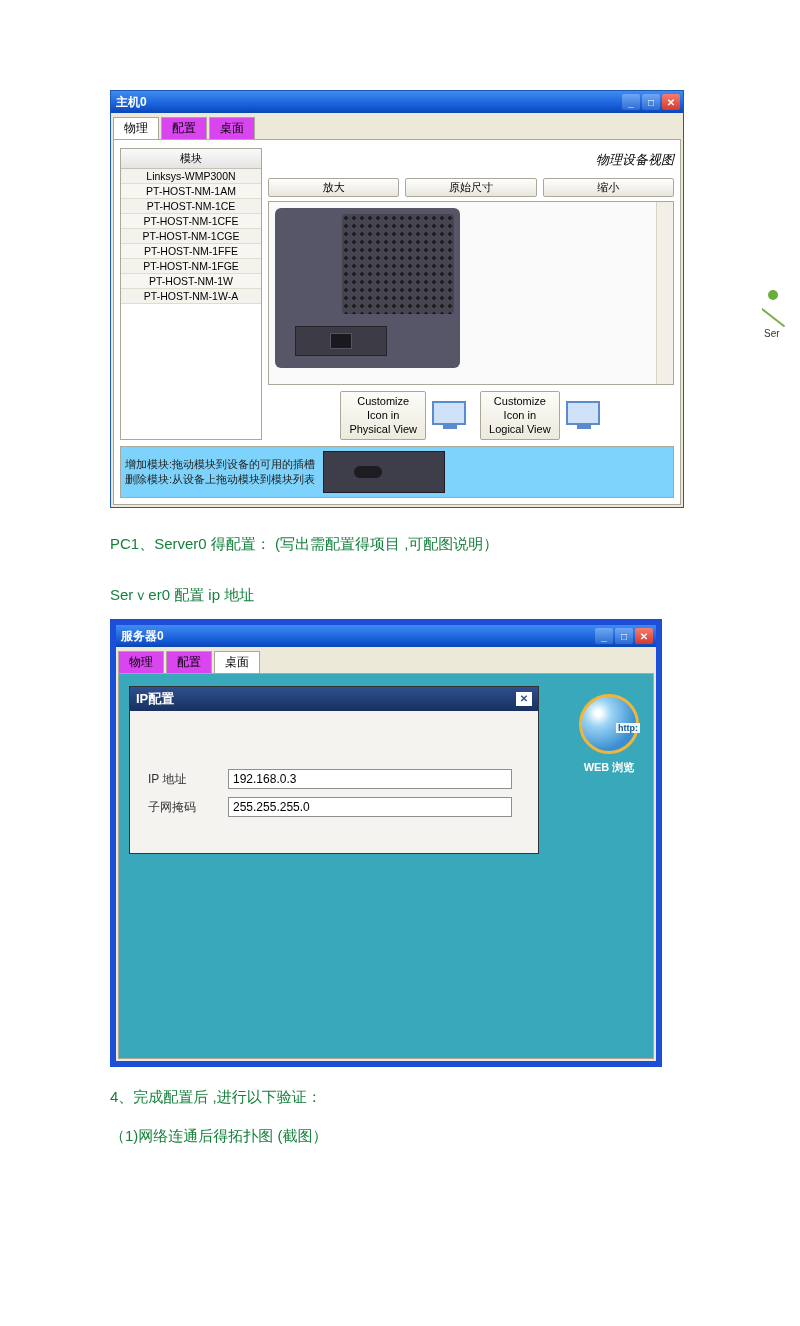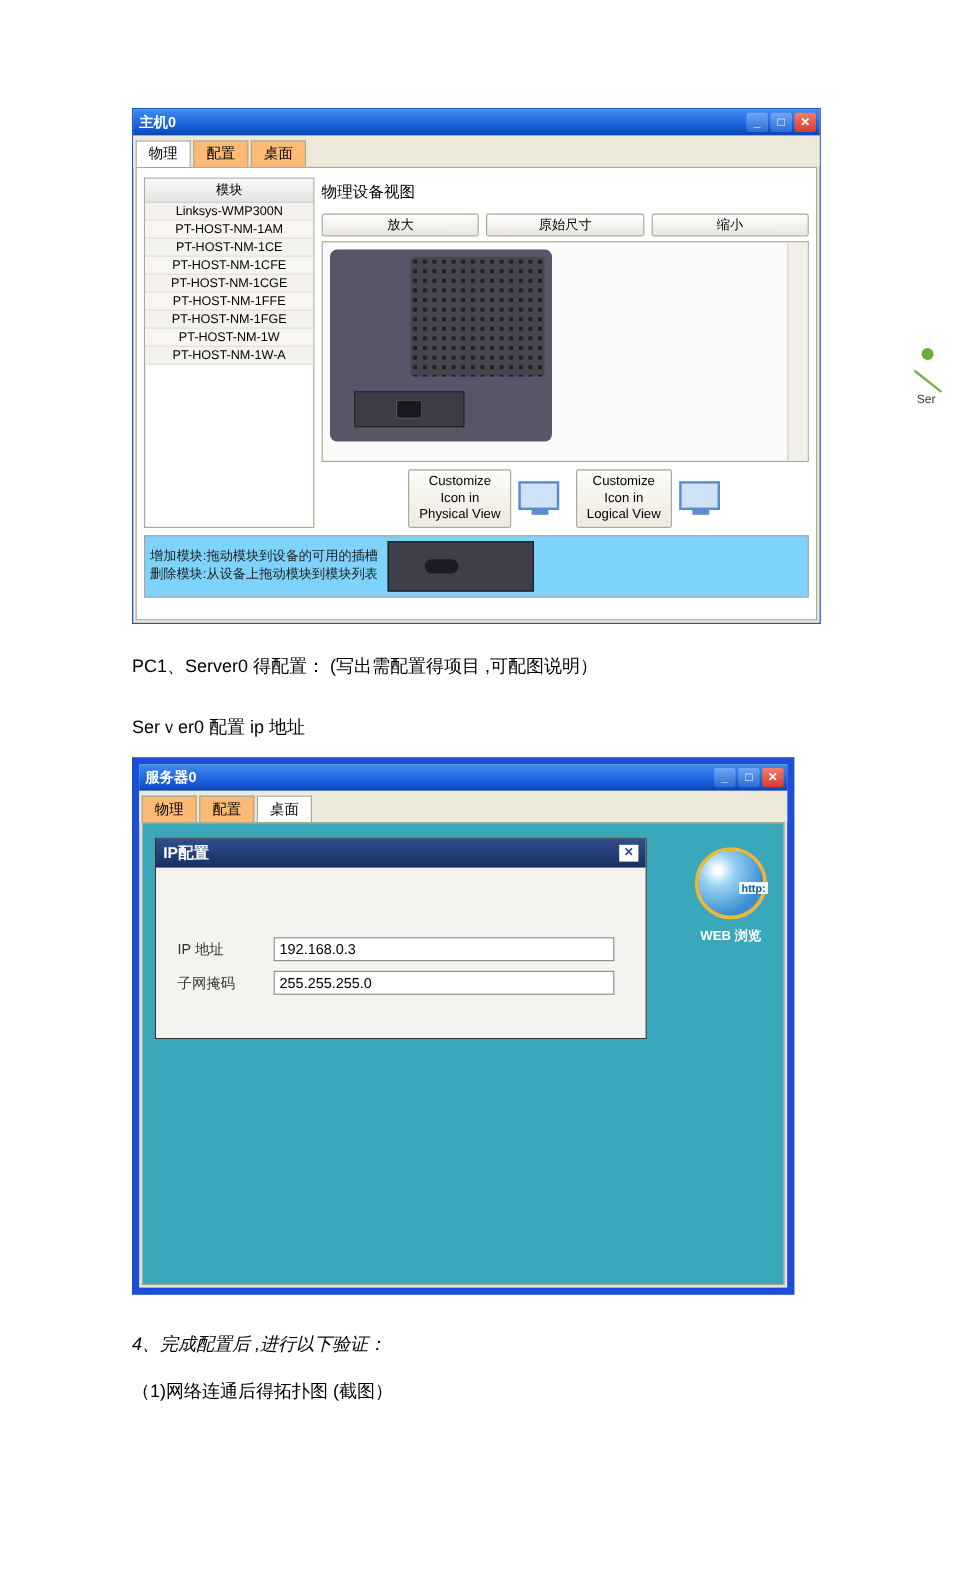"配置" .tab { background: #fdba74 -> #d946ef }
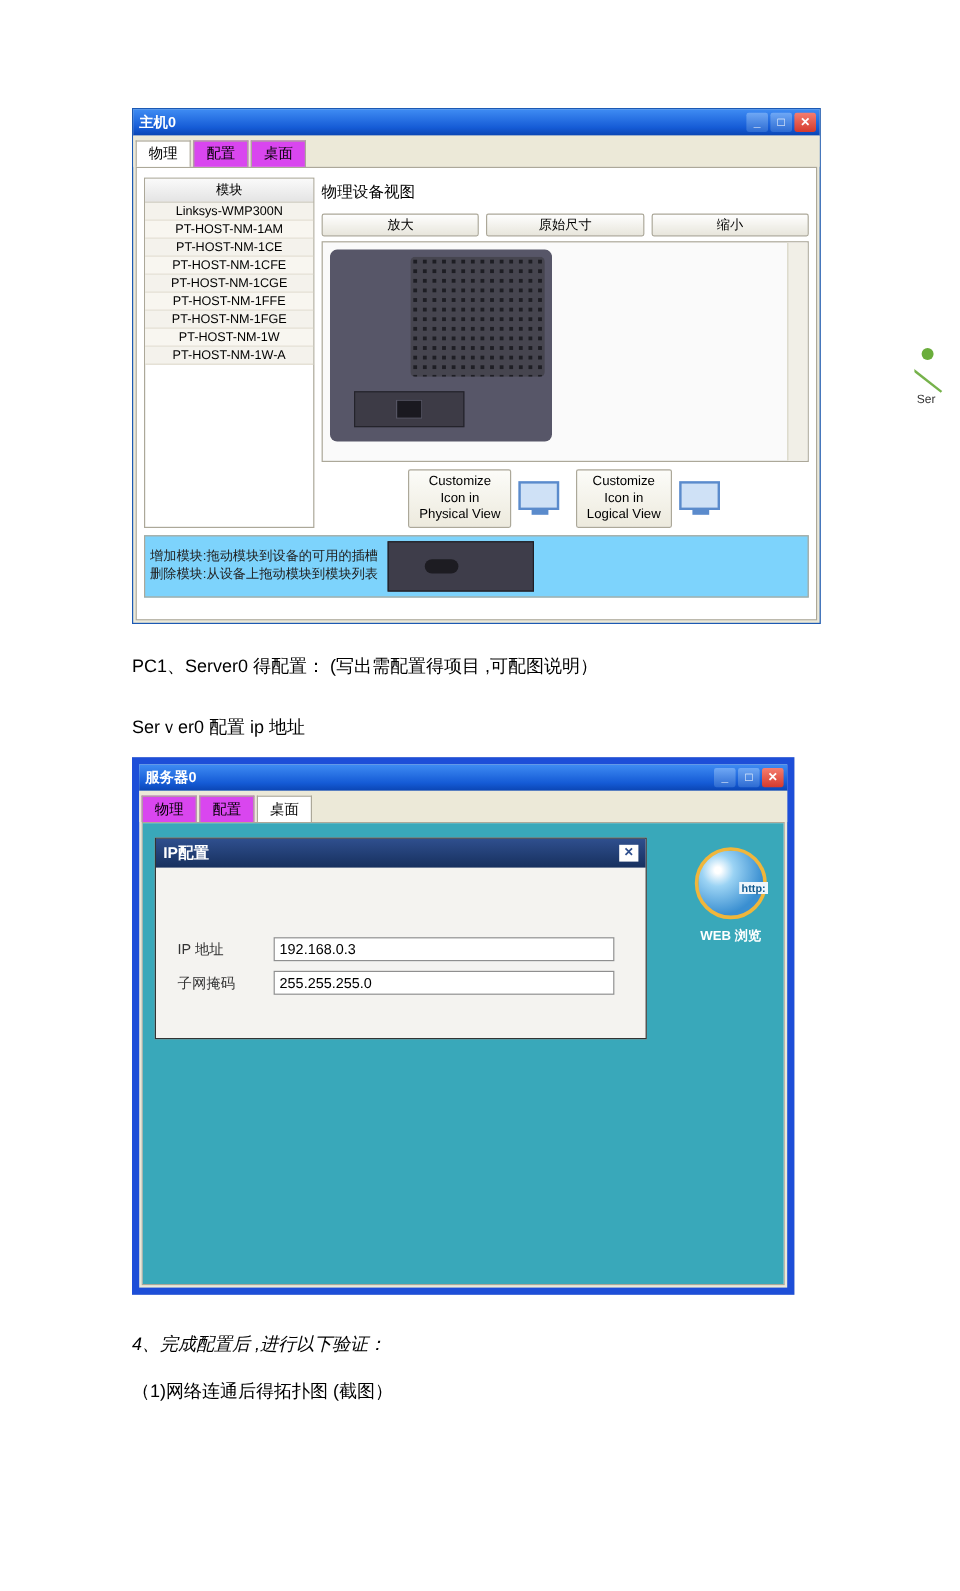"模块" .win1-body { padding: 8px 6px 18px 6px -> 8px 6px 6px 6px }
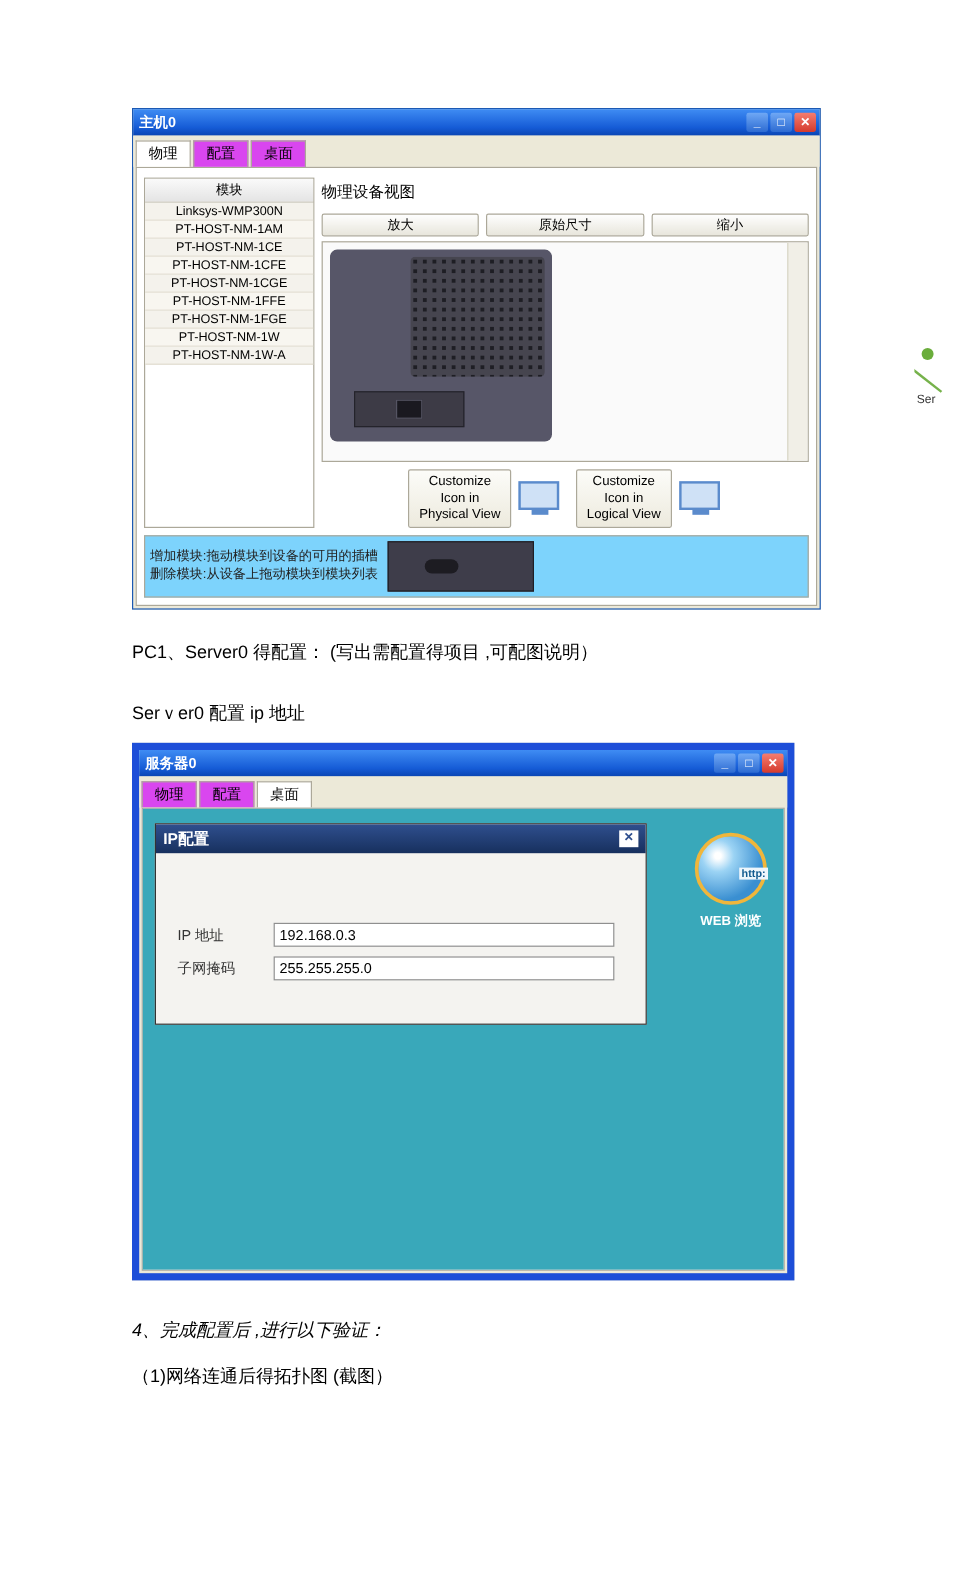"物理设备视图" .pv-title { font-style: none -> italic; text-align: left -> right }
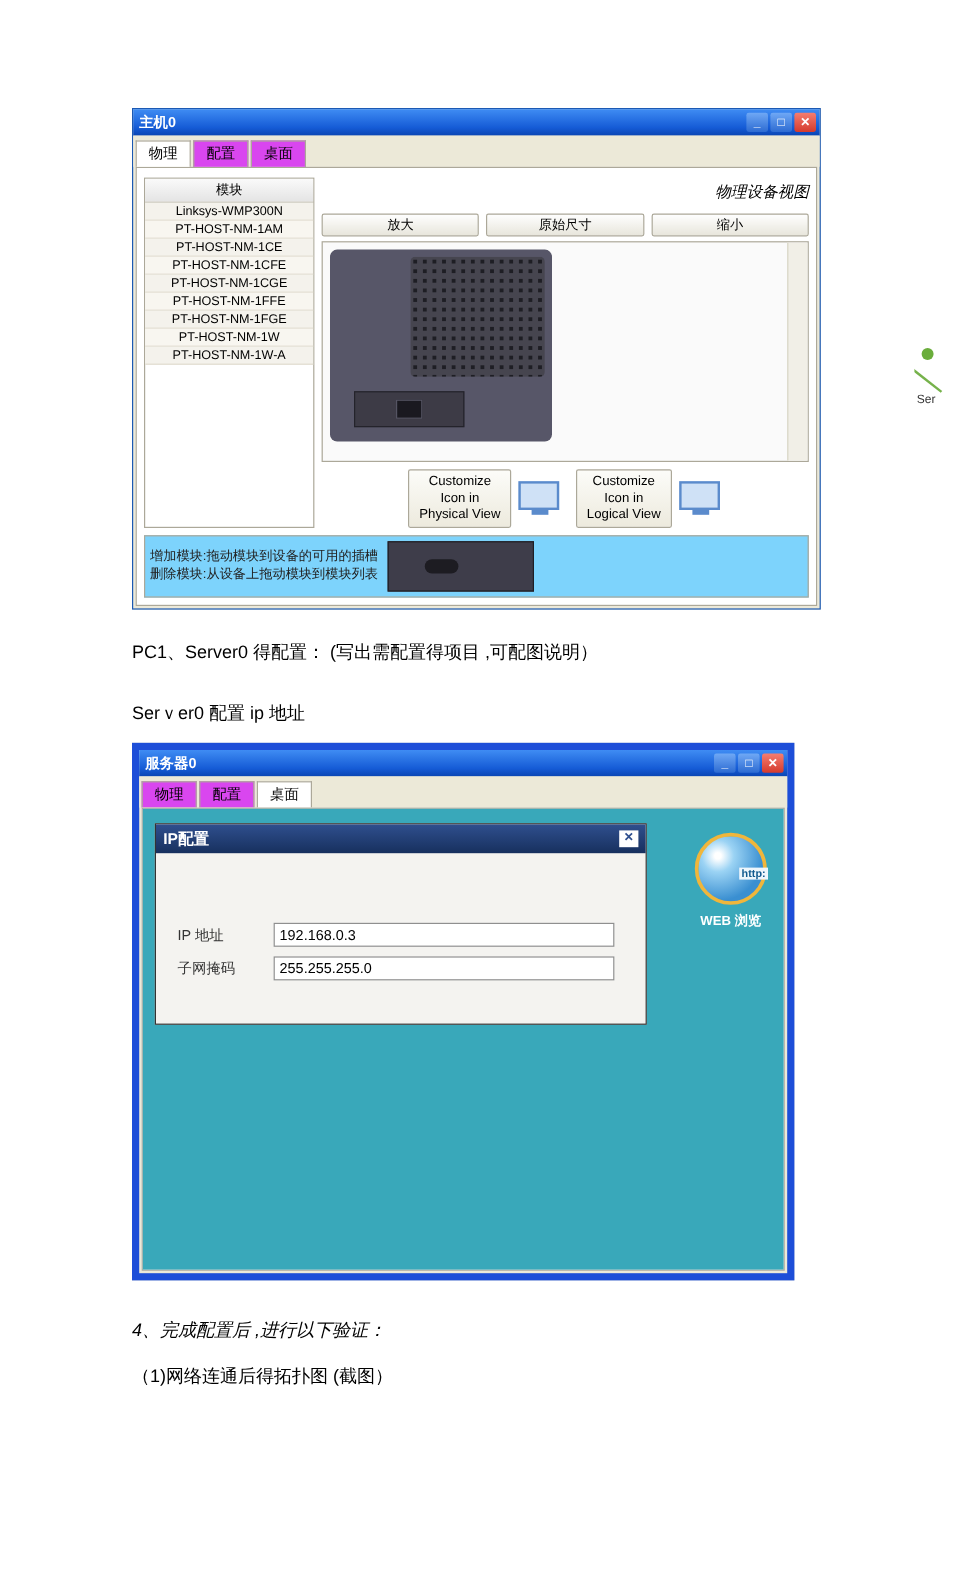"PC1、Server0 得配置： (写出需配置得项目 ,可配图说明）" .doc-text { color: #000000 -> #15803d }
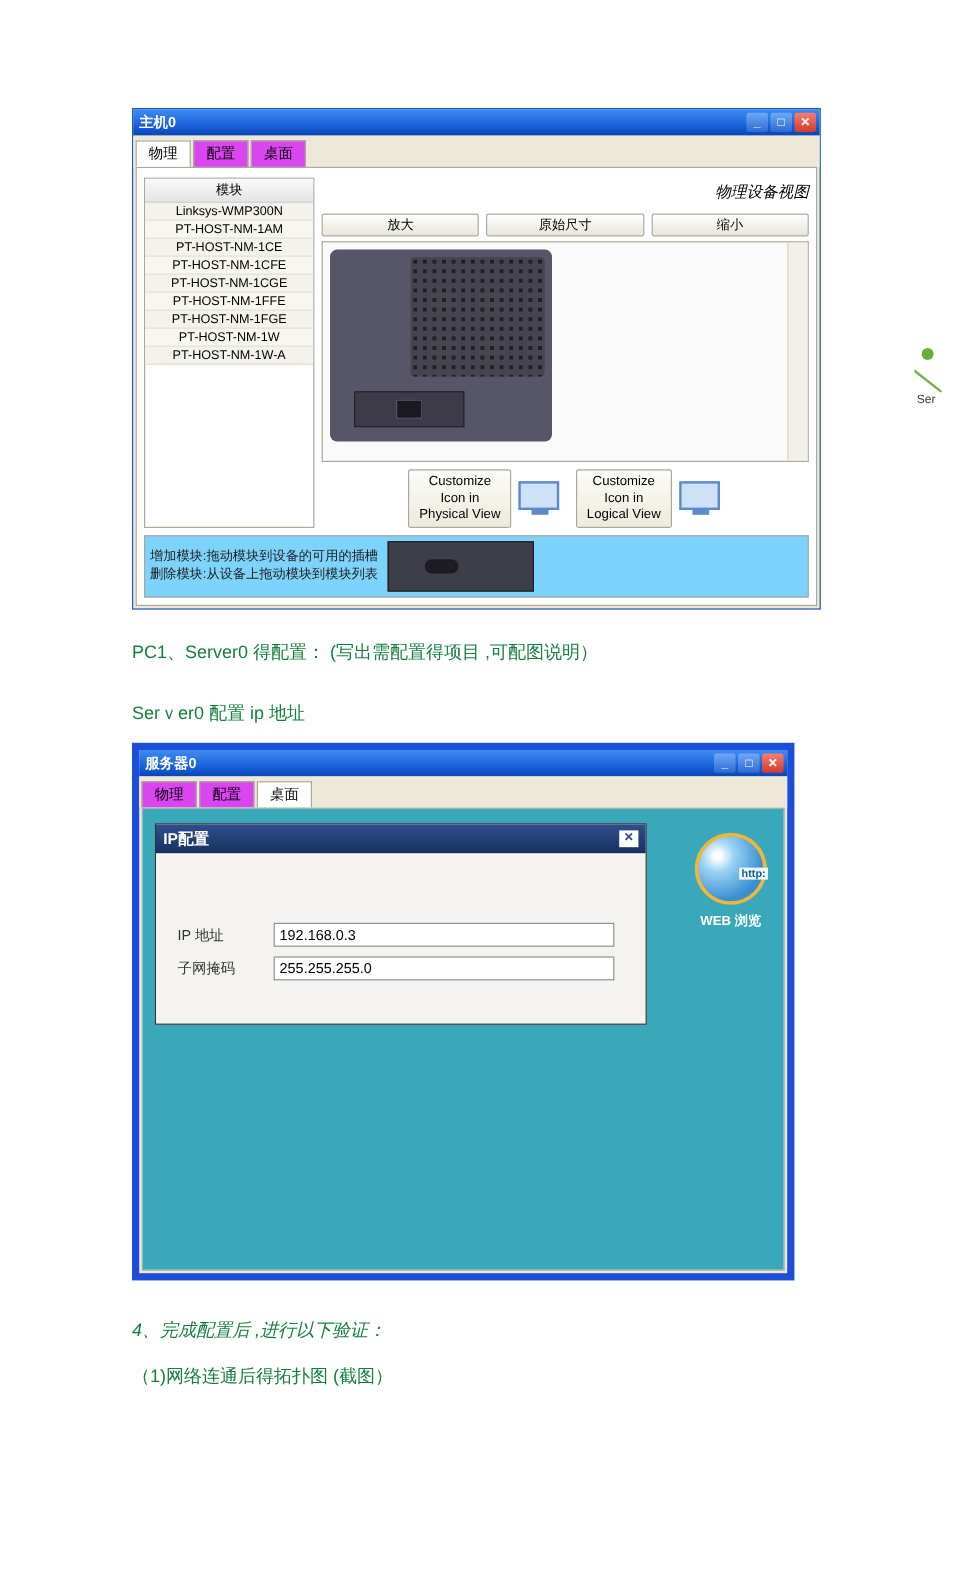"4、完成配置后 ,进行以下验证：" div.doc-text { font-style: italic -> none; margin-top: 28px -> 16px }
